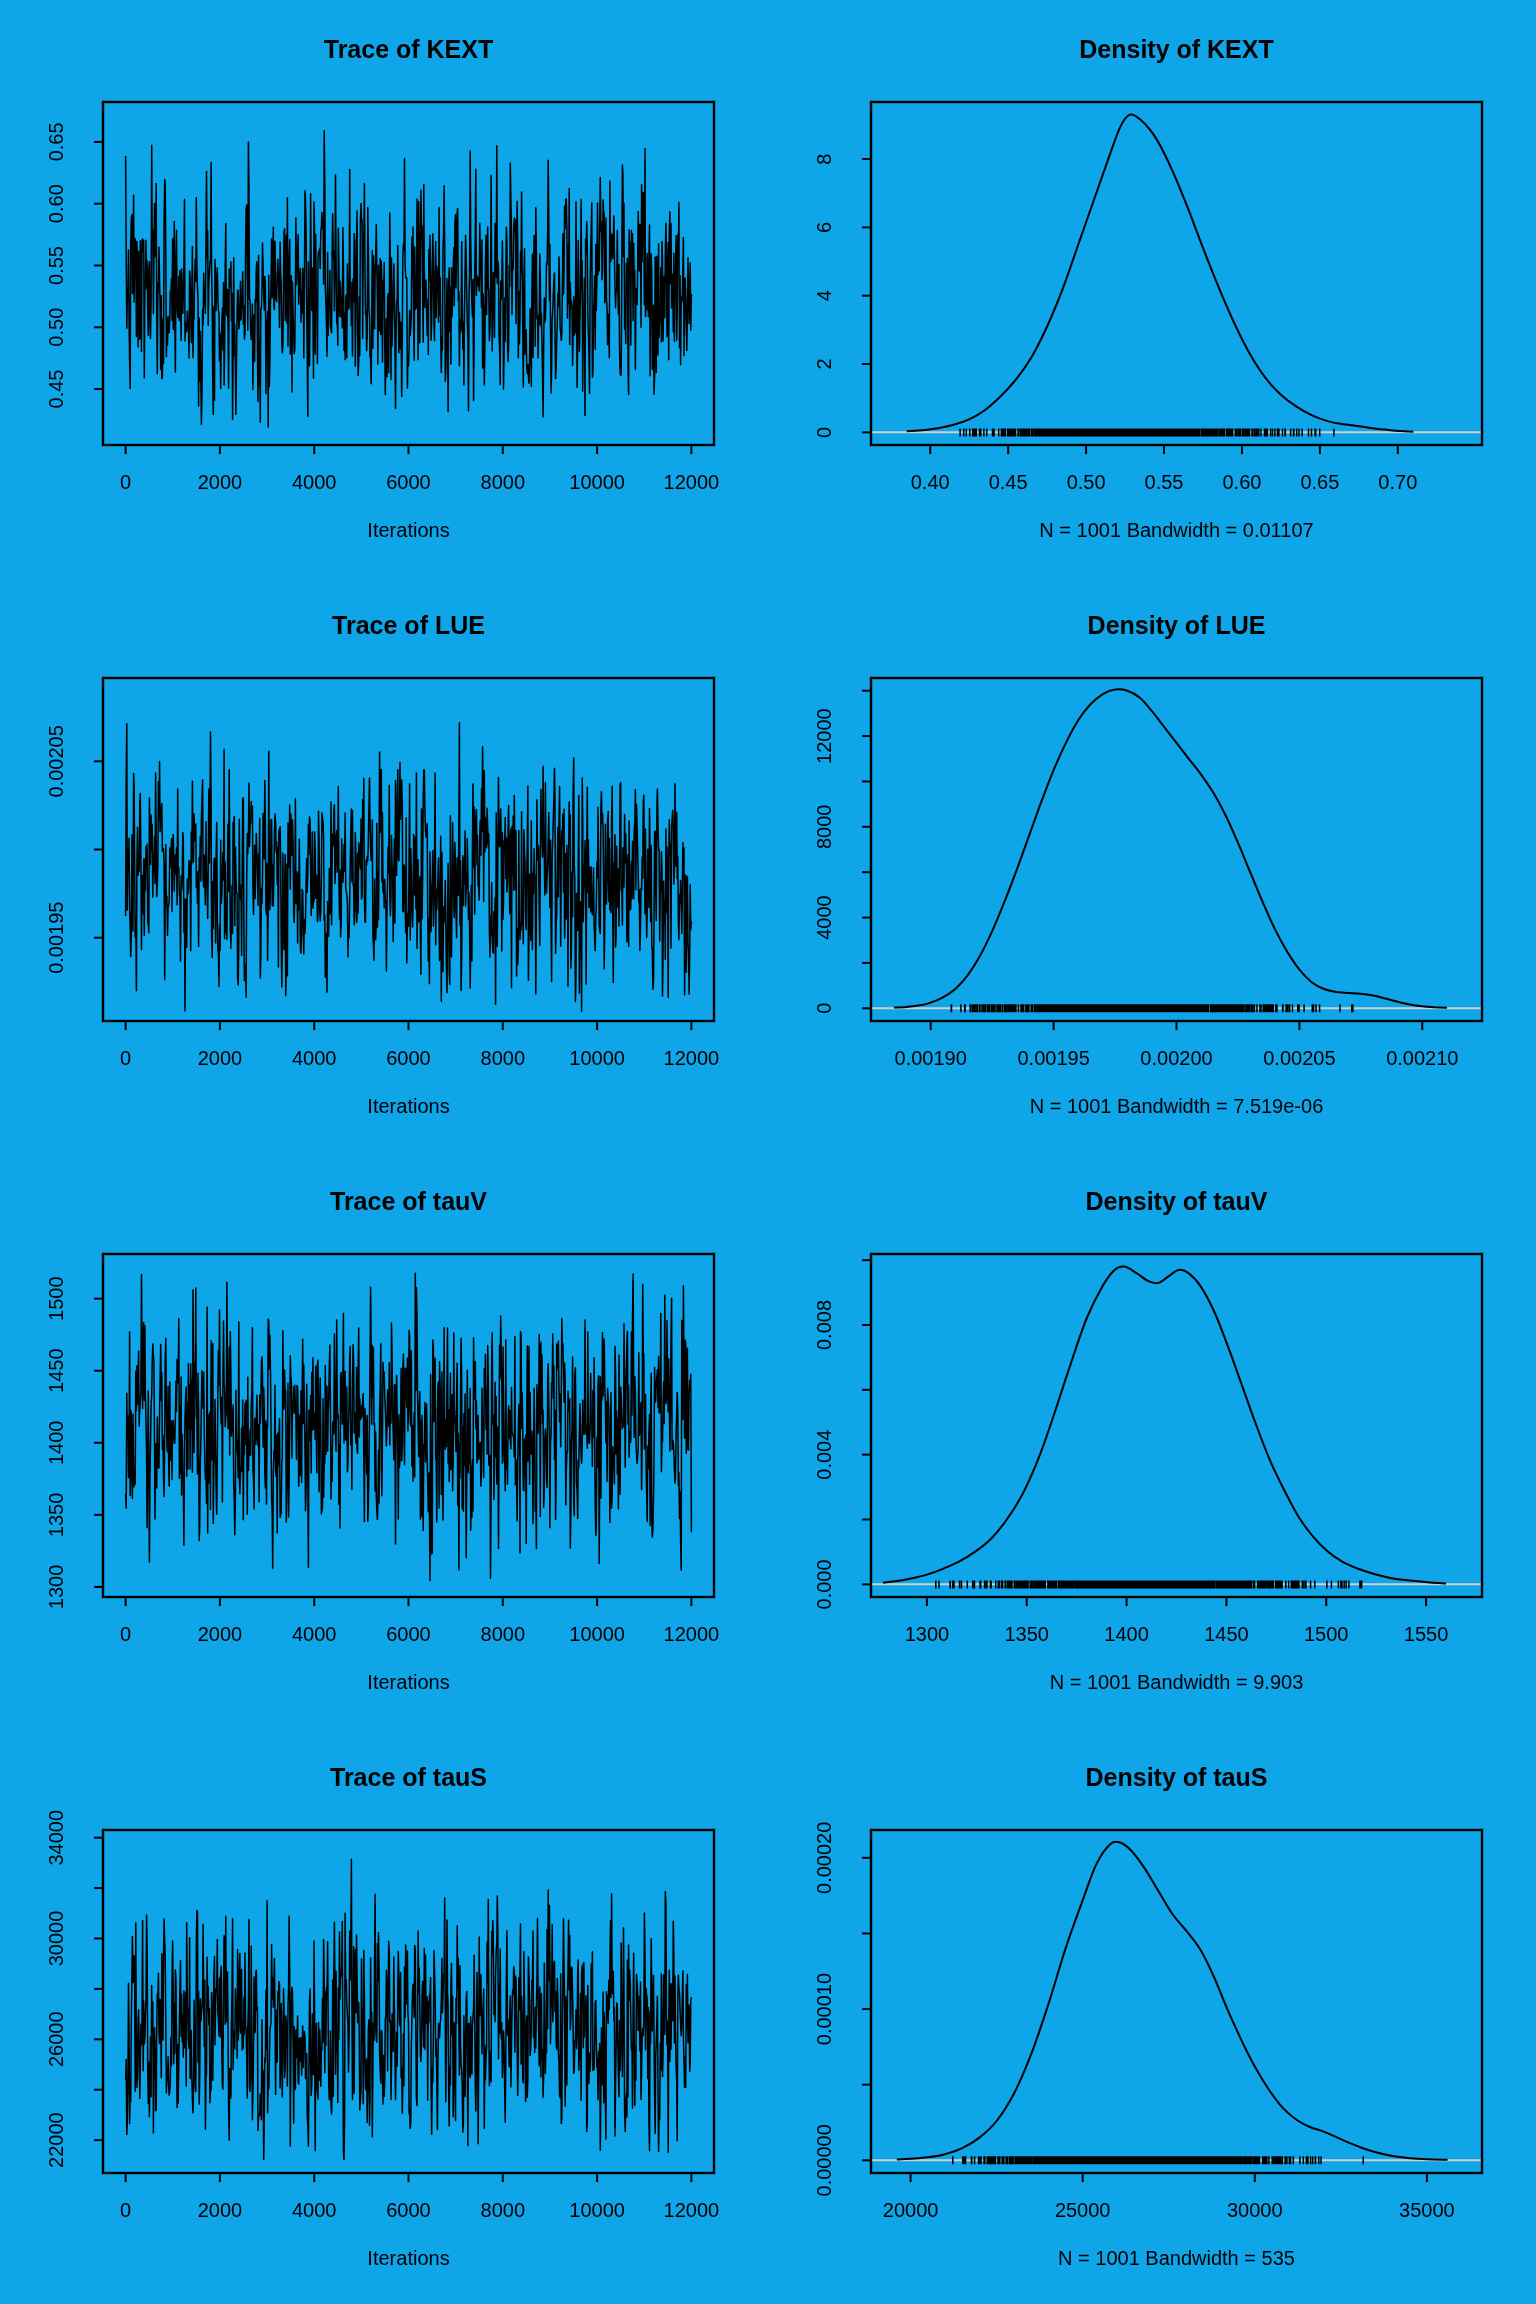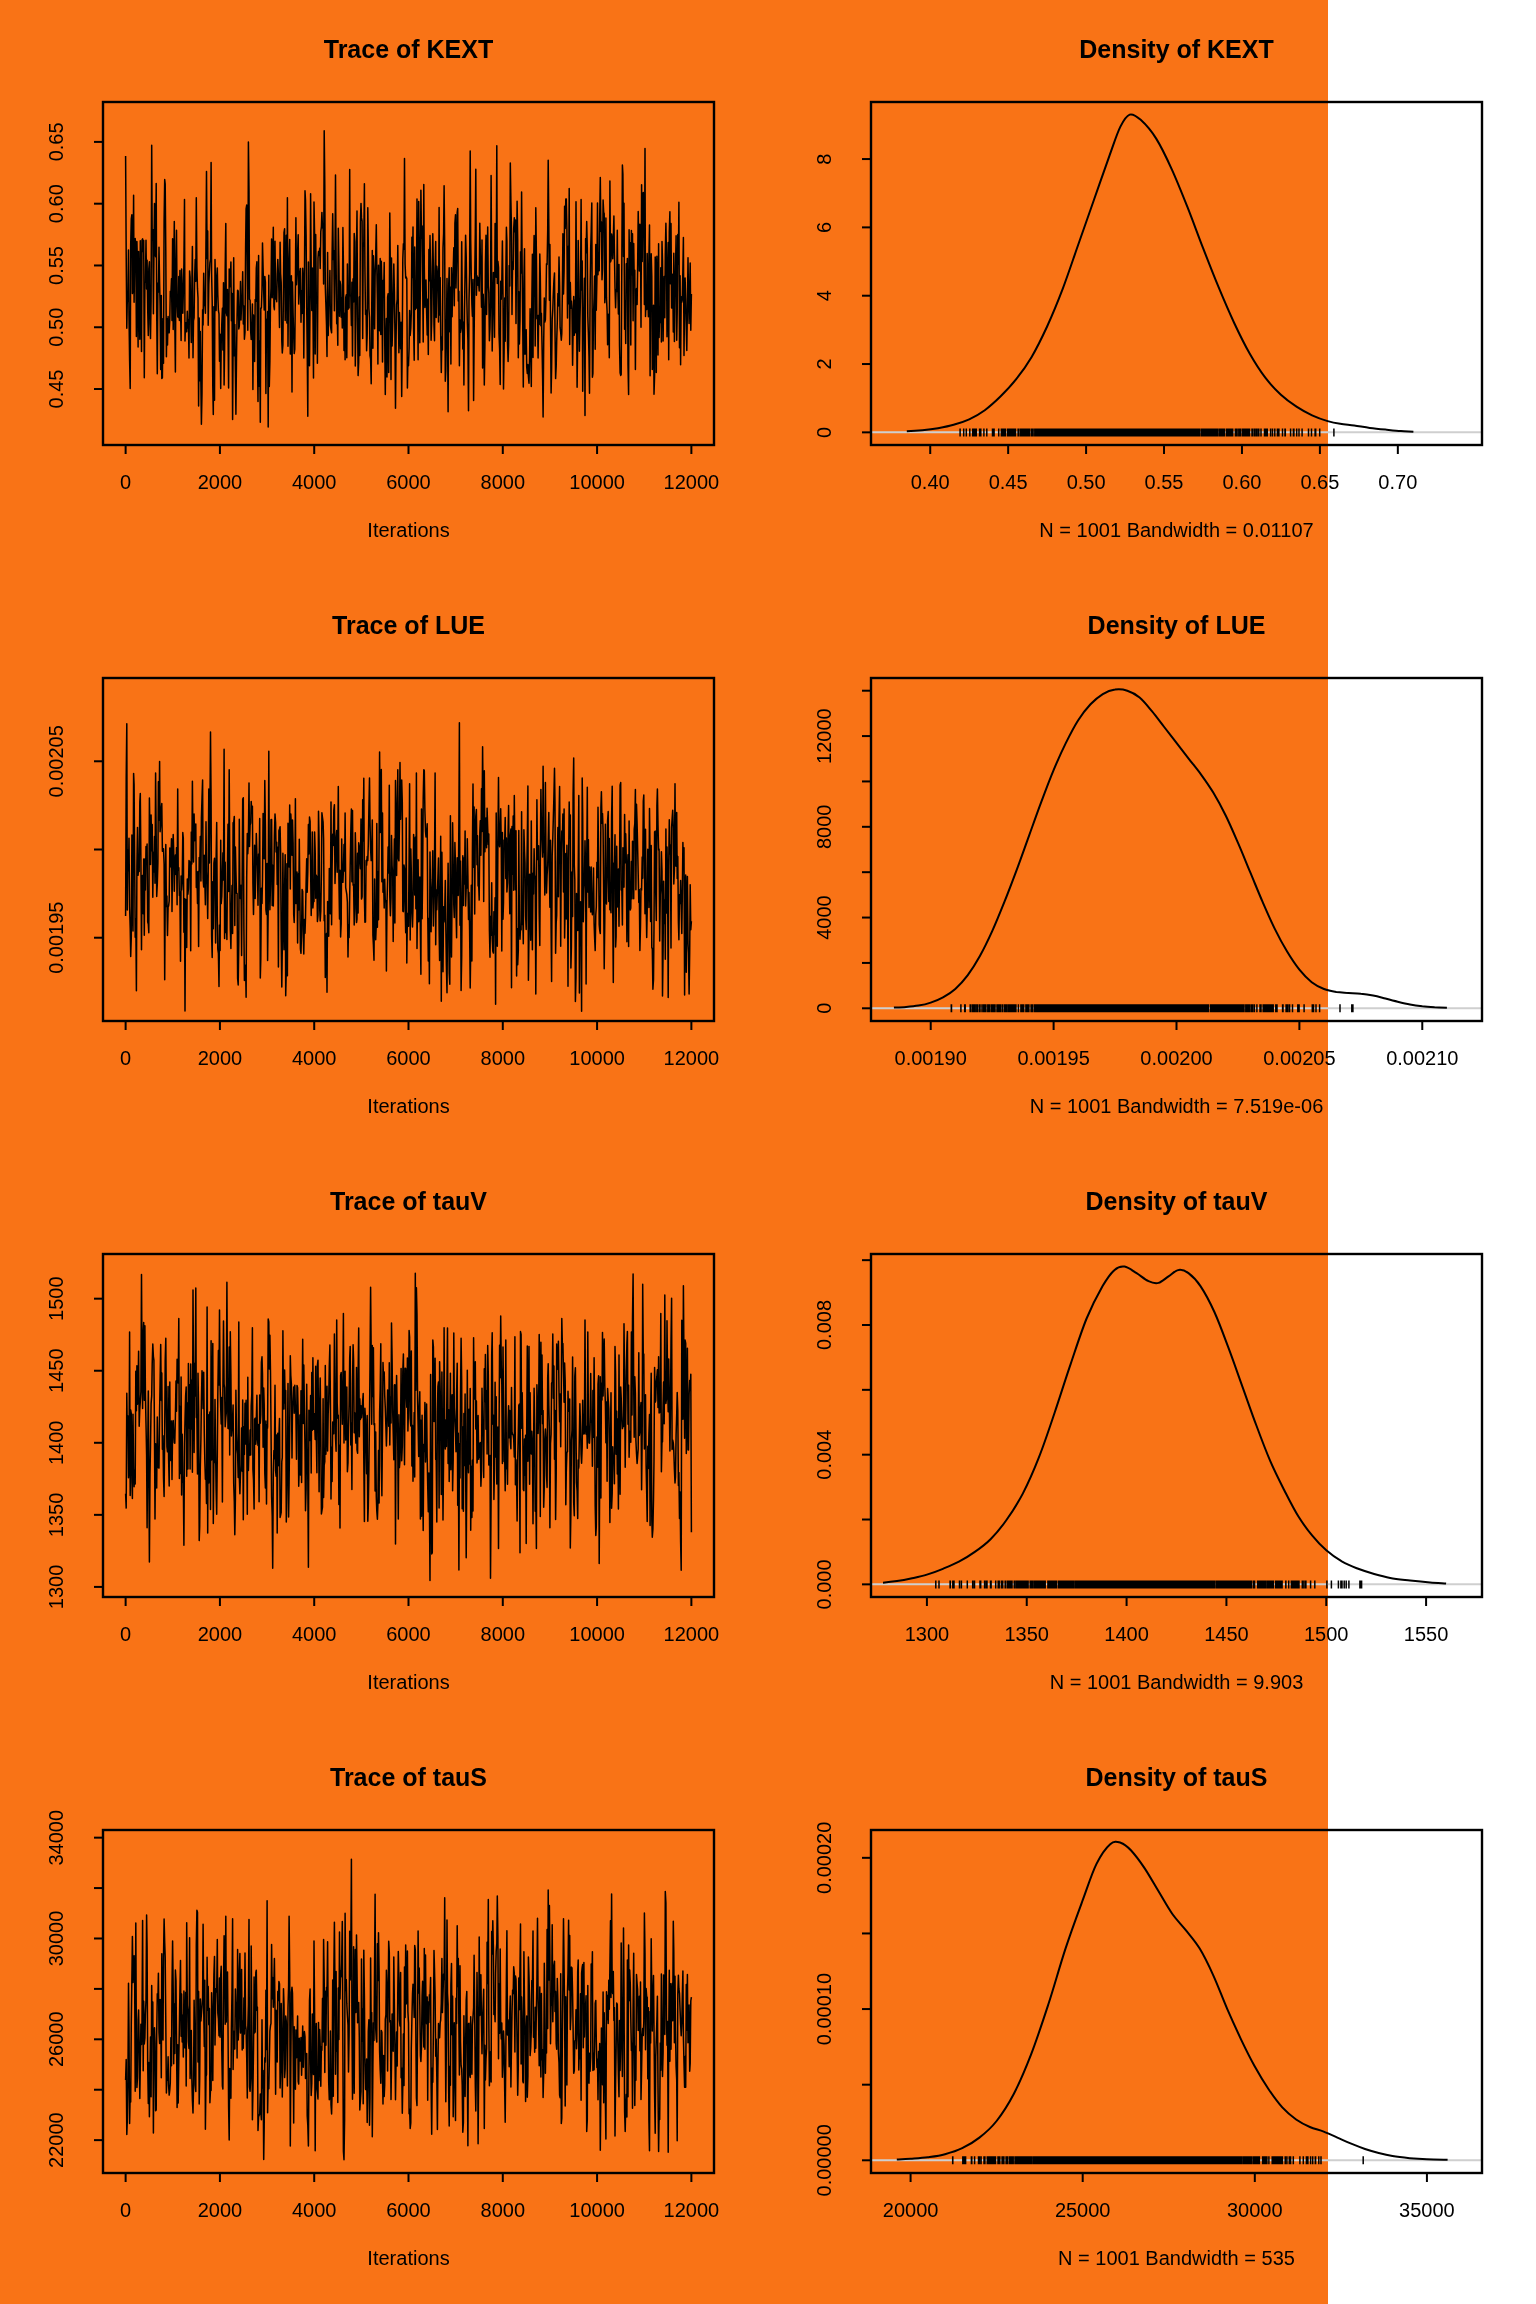"Trace of KEXT" #figure { background: #f97316 -> #0ea5e9; width: 1328px -> 1536px }
